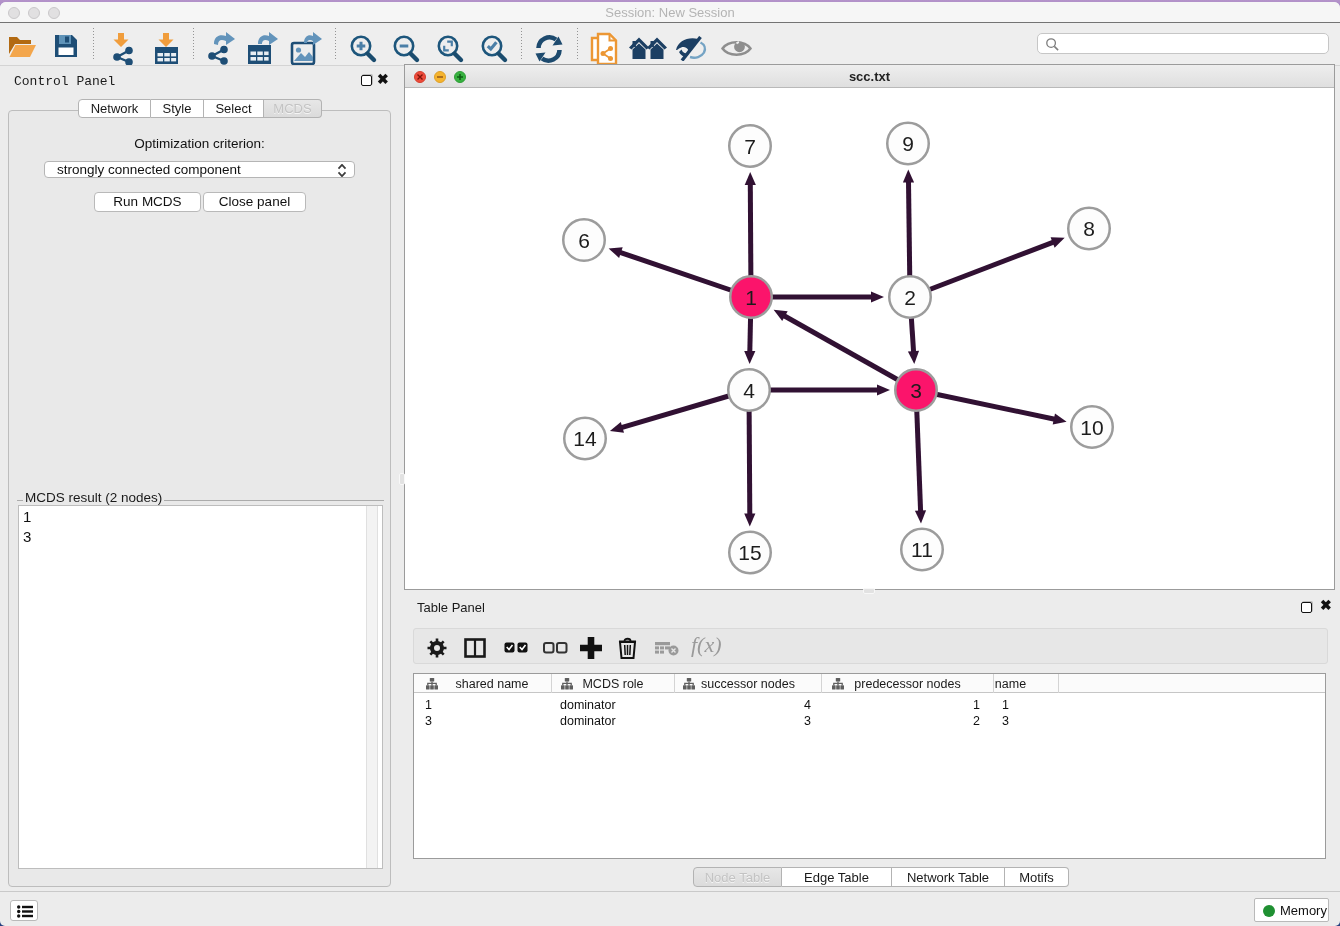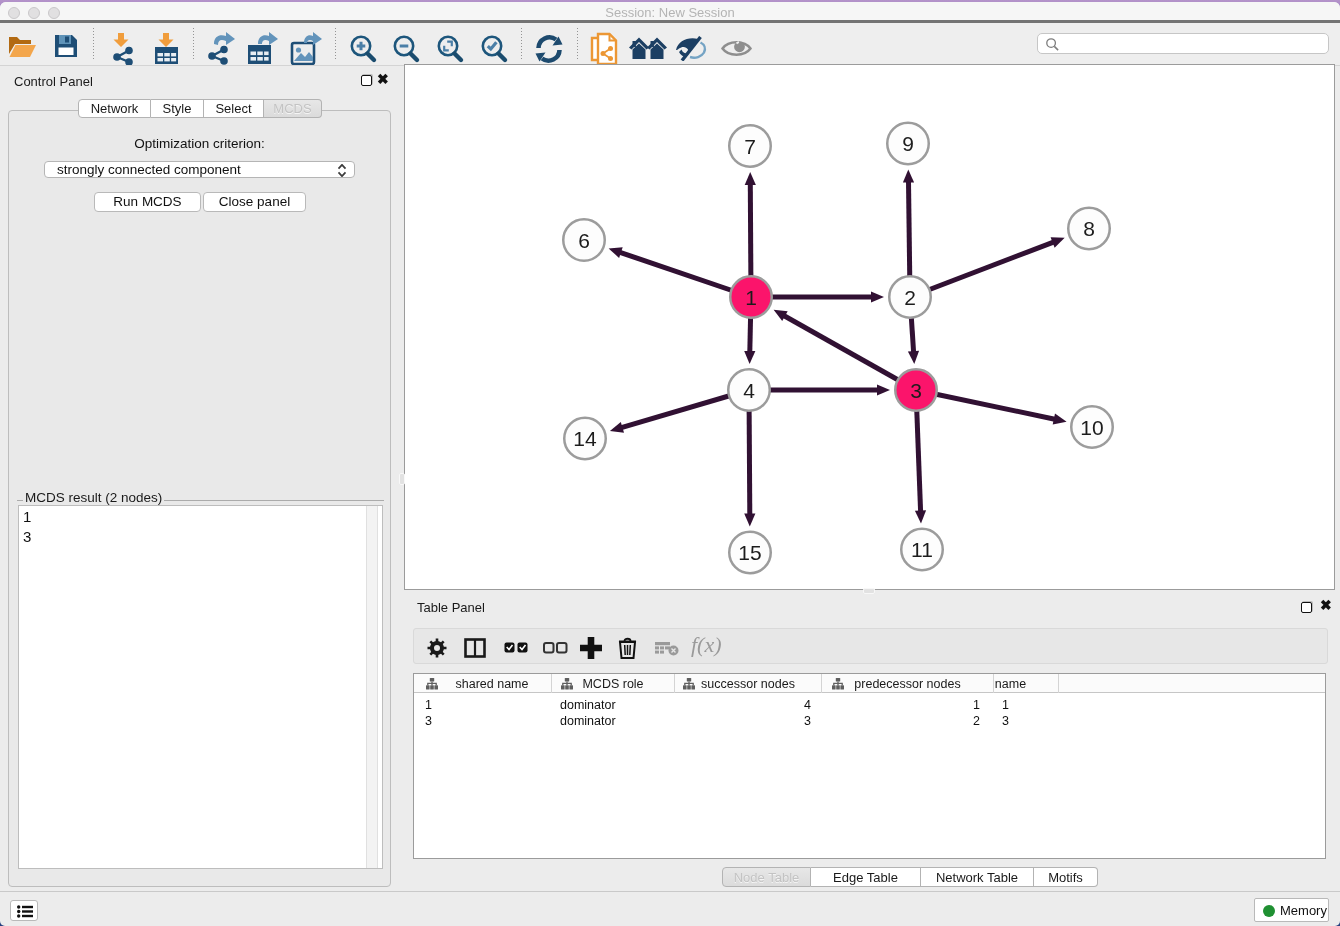"Session: New Session" .titlebar { border-bottom: 3px solid #737373 -> 1px solid #737373 }
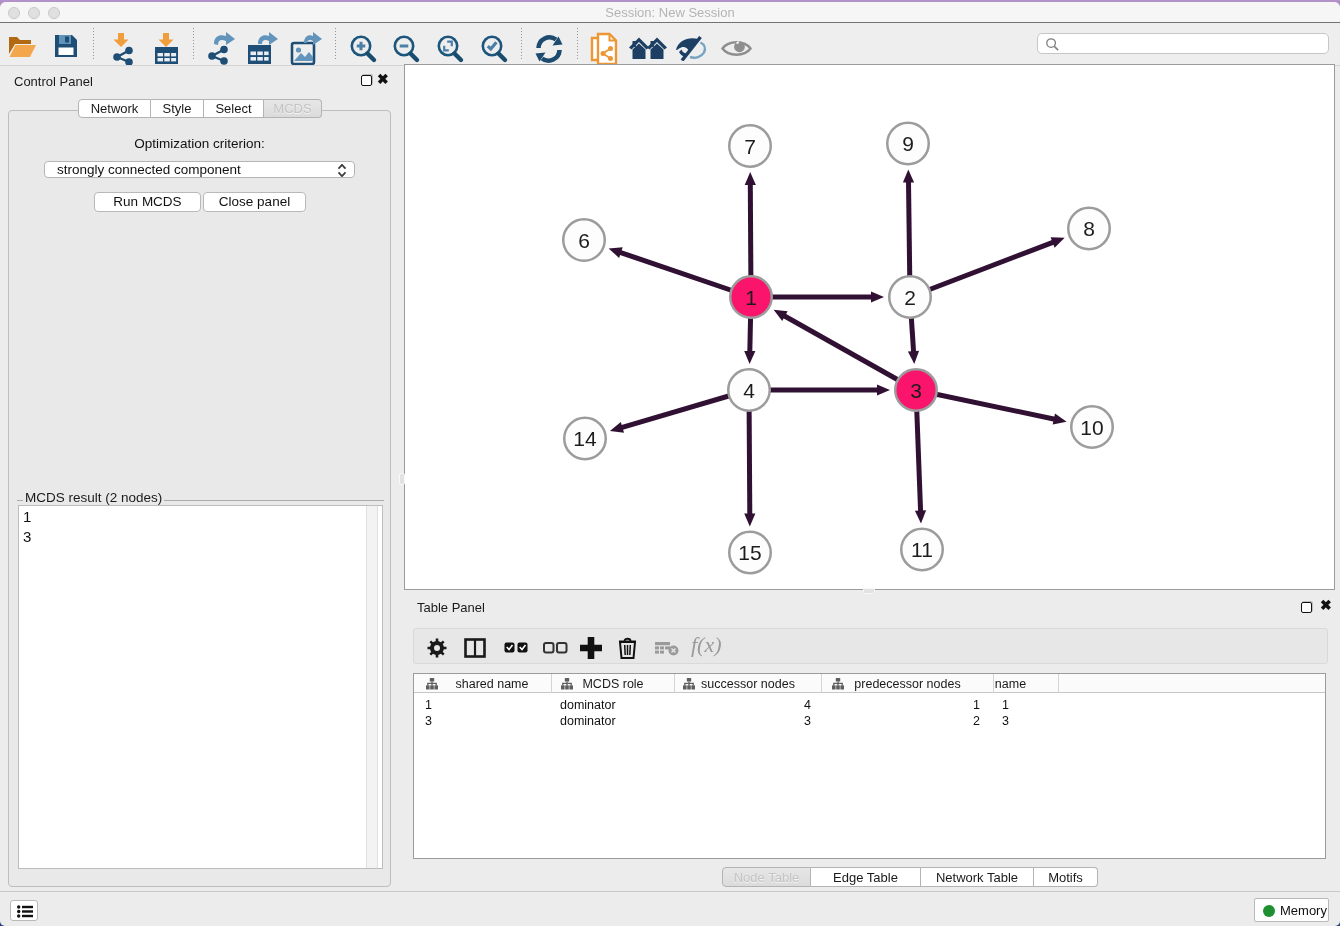"Control Panel" div.phead { font-family: none -> Liberation Mono, monospace }
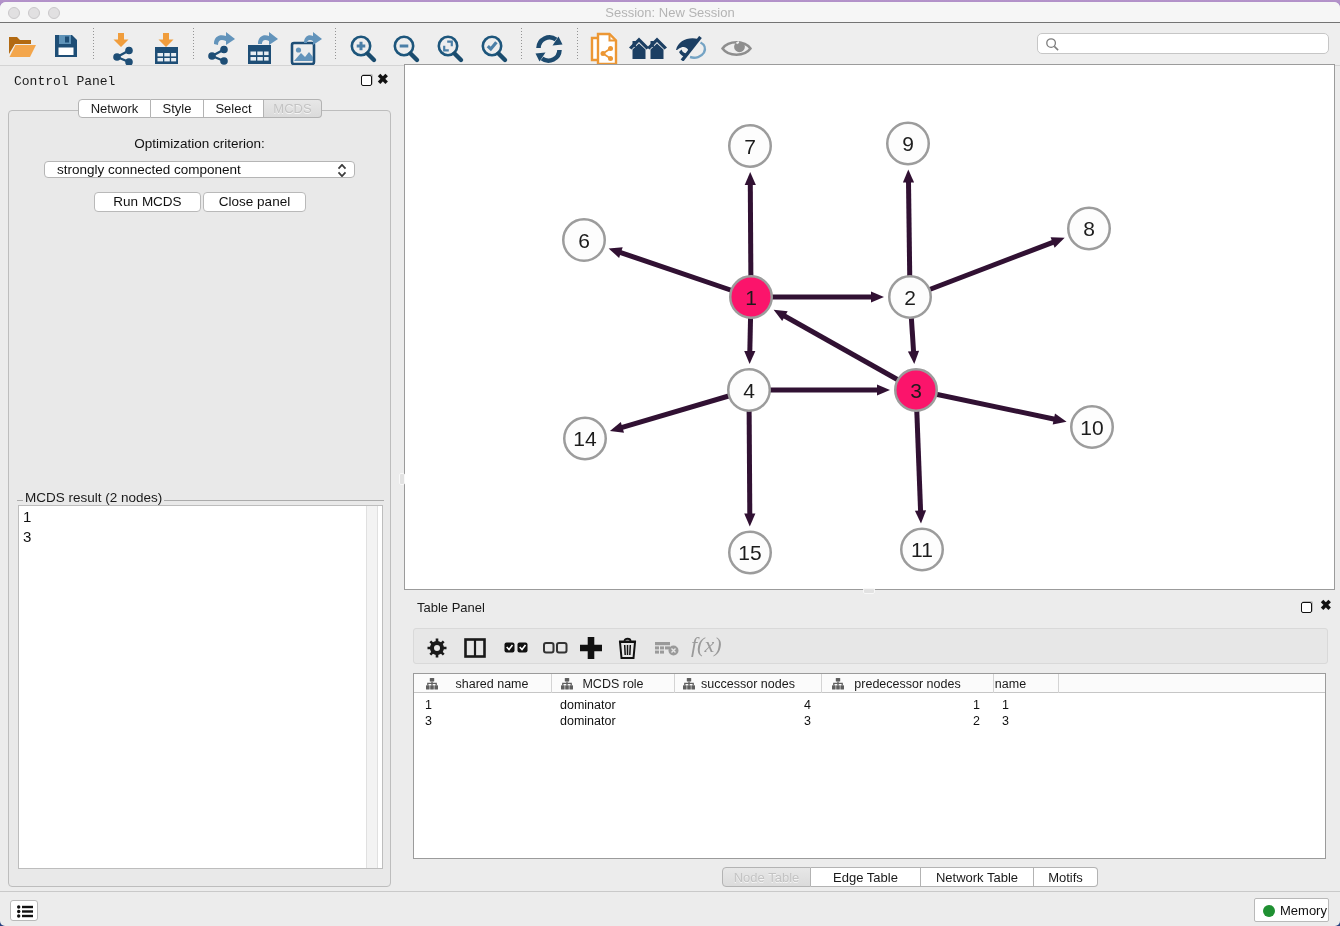"scc.txt" div.nettl { html: none -> <div> <div> <svg> <path></path> </svg> </div> <div> <svg> <path></path> </svg> </div> <div> <svg> <path></path> </svg> </div> <div>scc.txt</div> </div> }
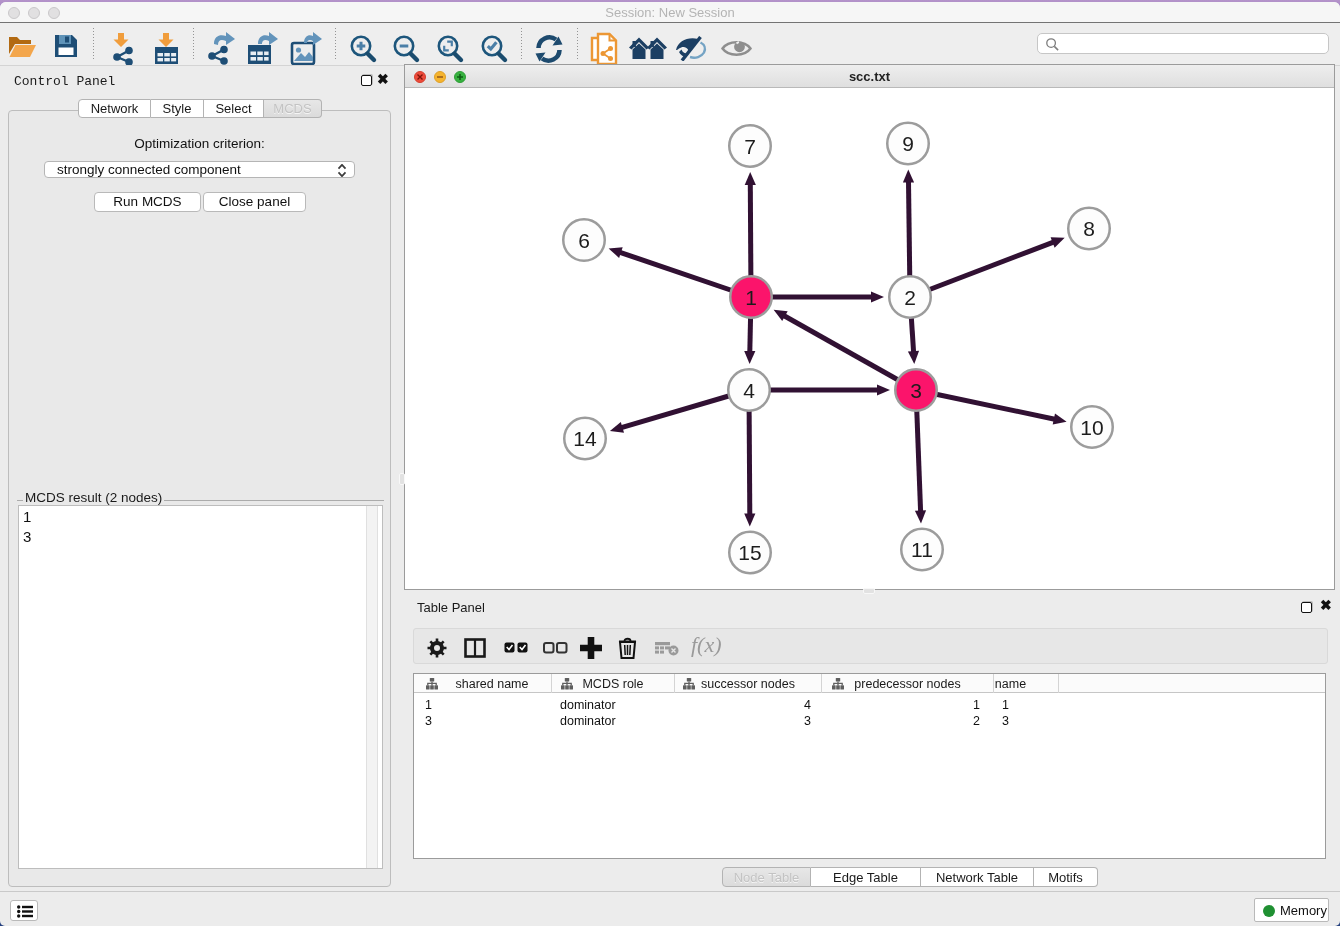"Node Table" .btabs { margin-left: 29px -> none }
